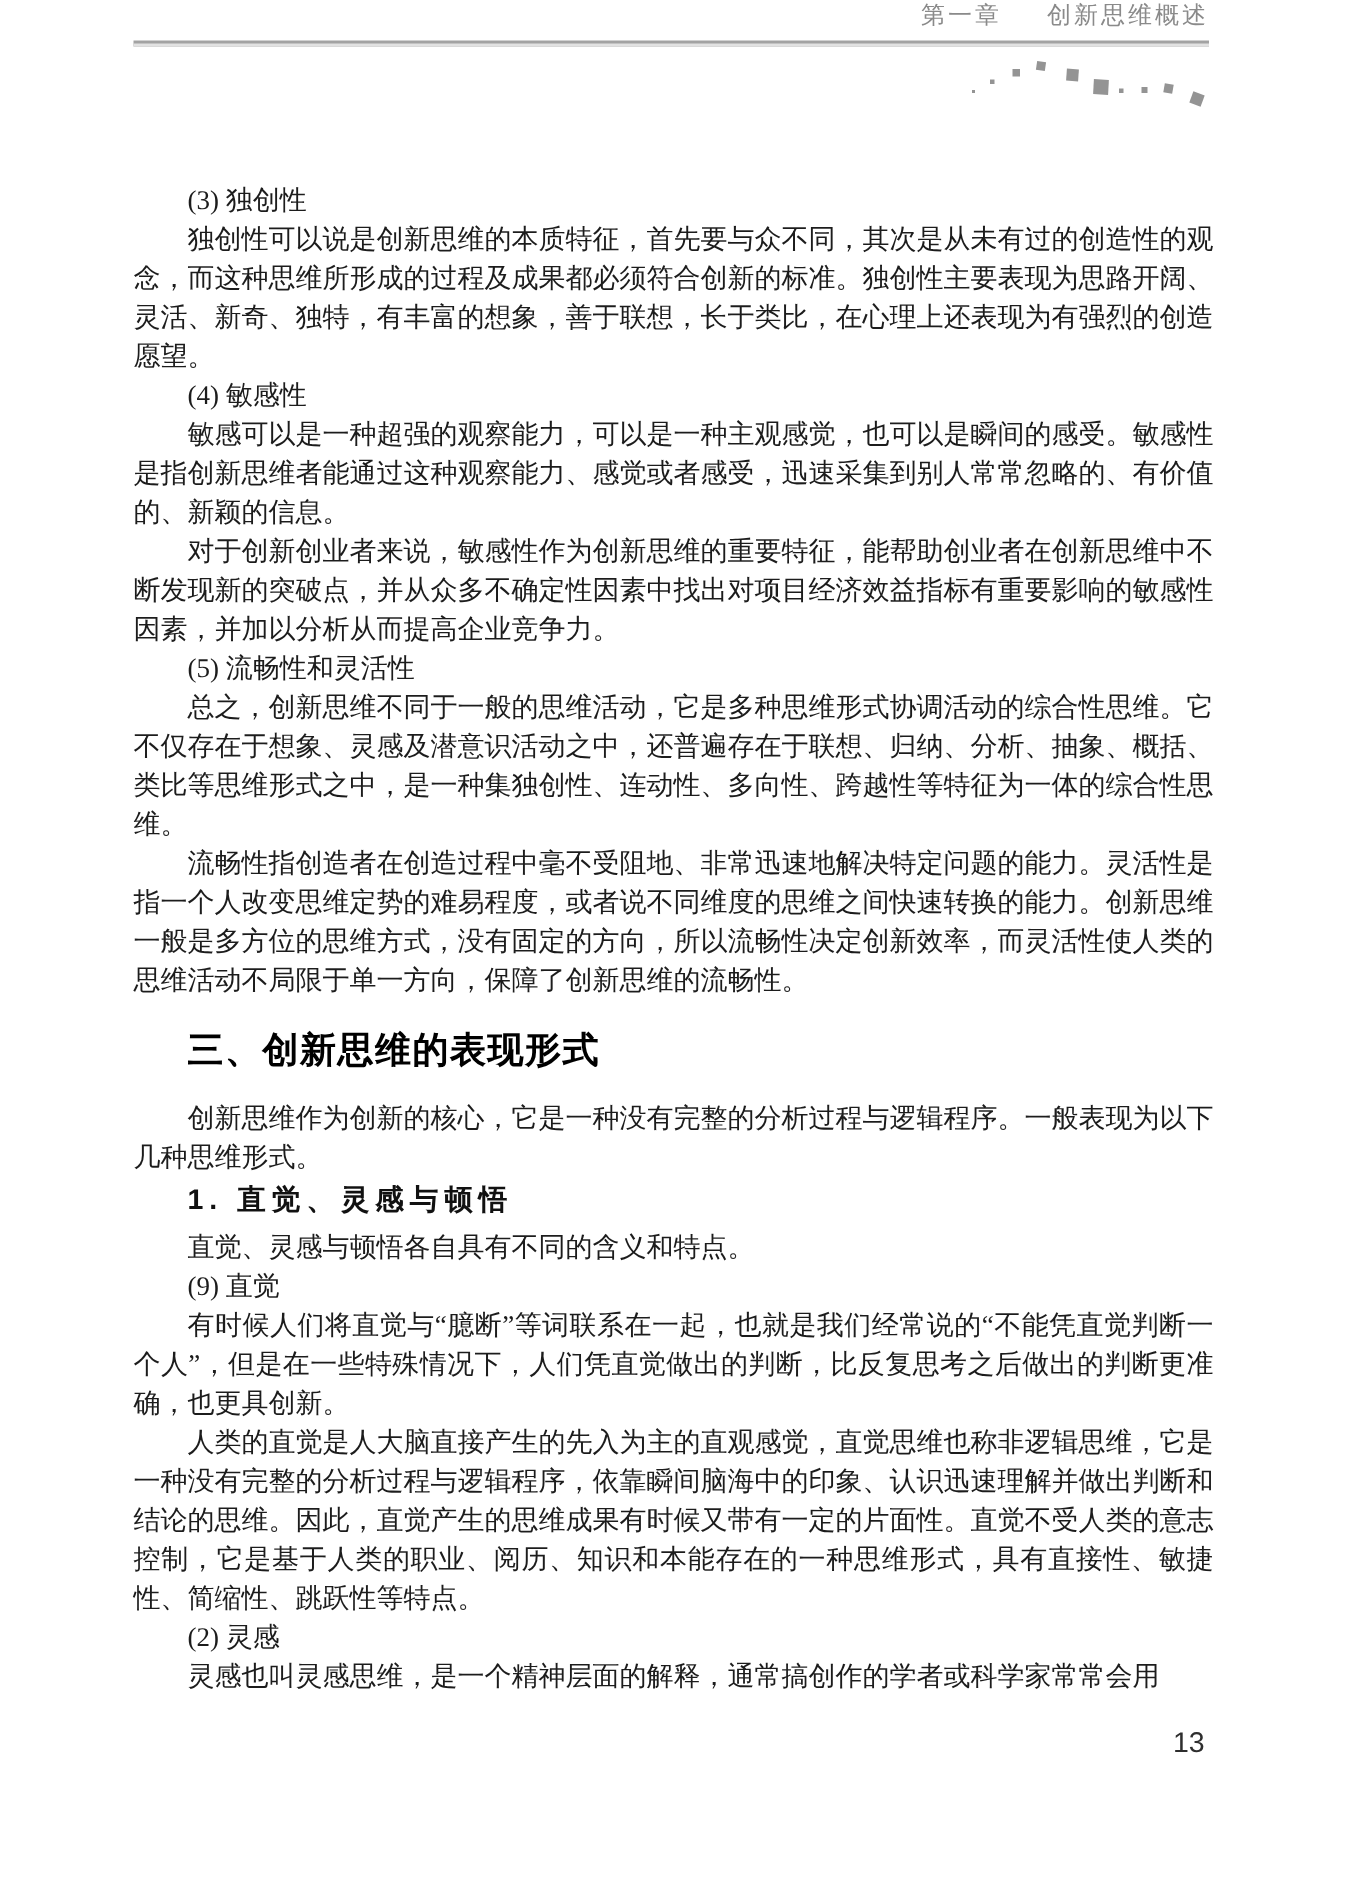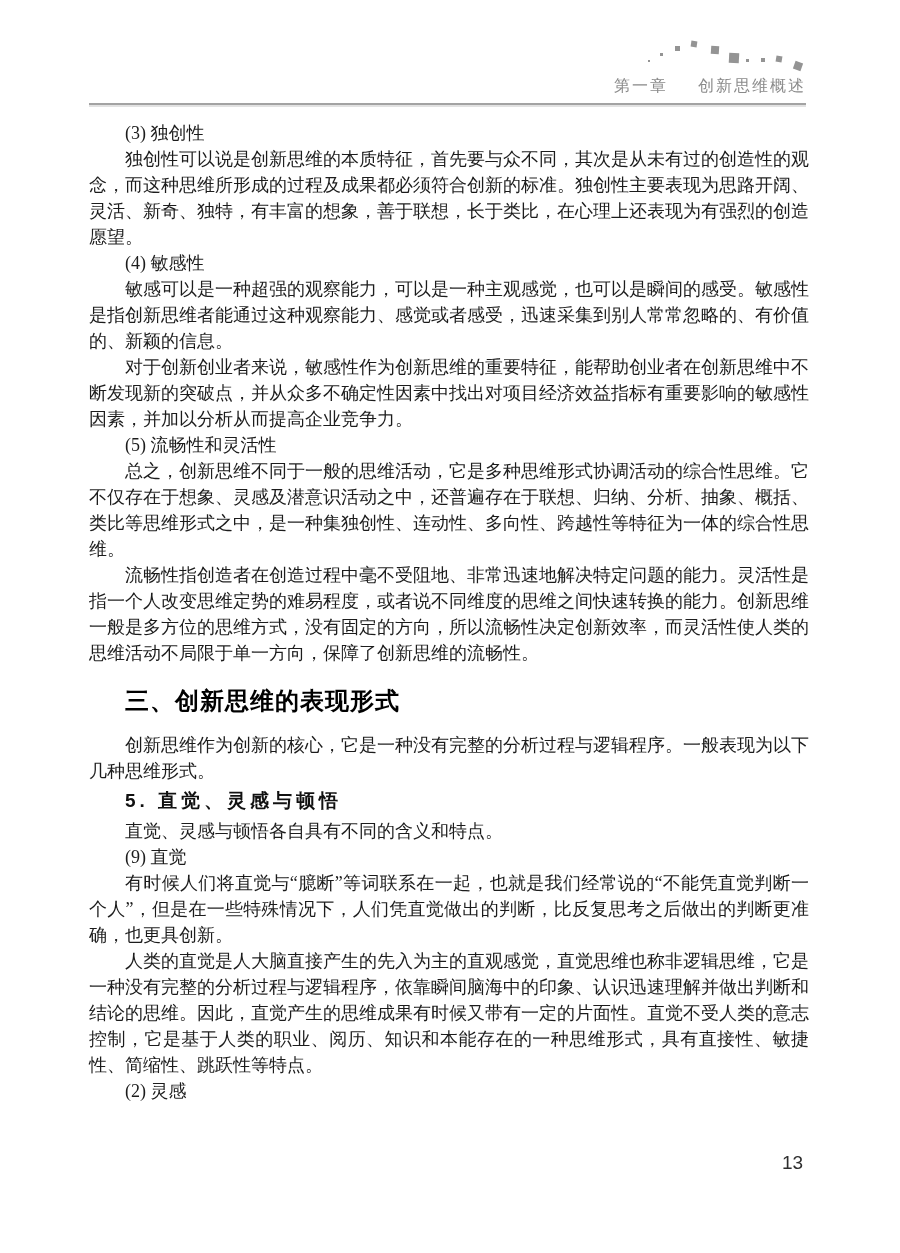"第一章 创新思维概述" .header-line { padding-top: 76px -> none }
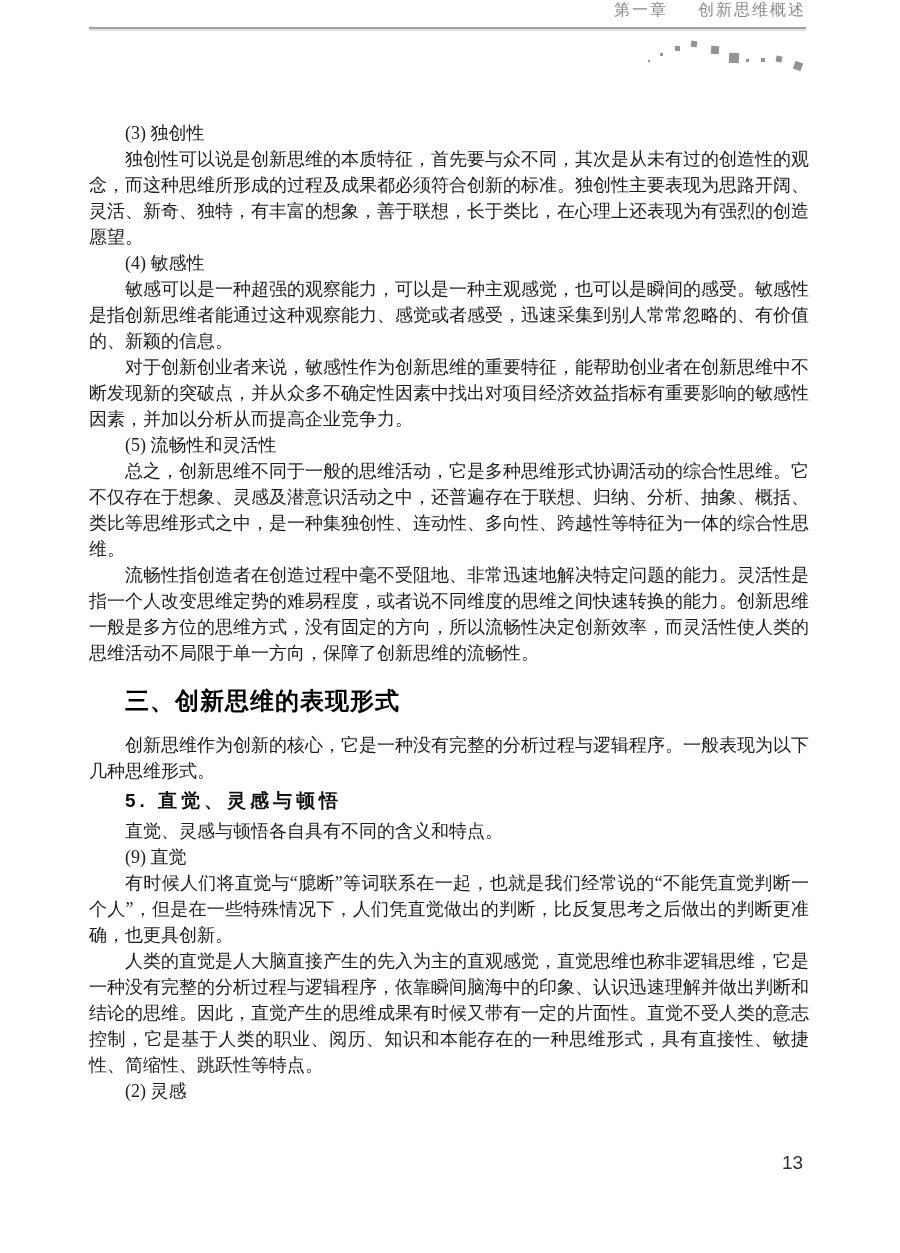"5. 直觉、灵感与顿悟" h3.blk-heading2 { text: 5 -> 1 }
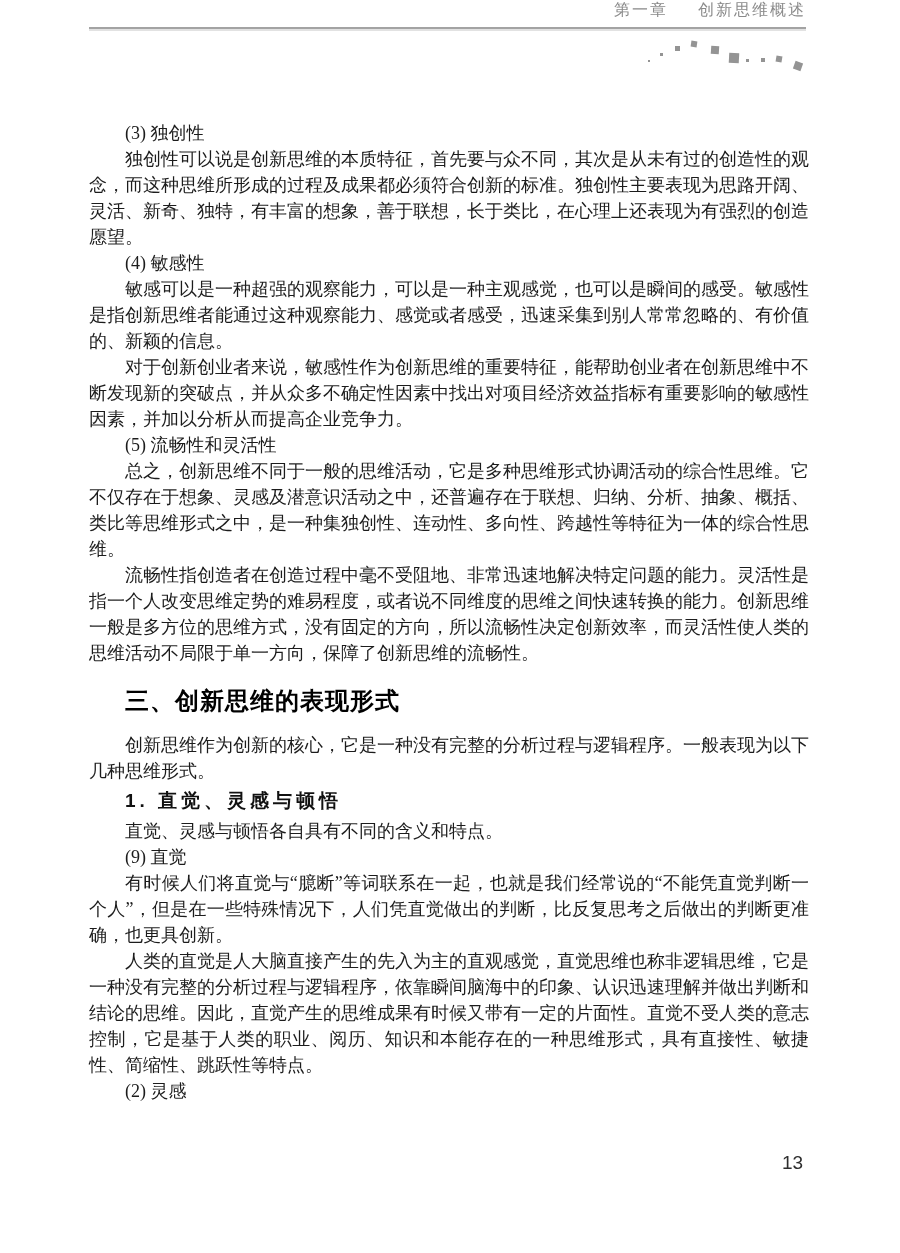"灵感也叫灵感思维，是一个精神层面的解释，通常搞创作的学者或科学家常常会用" p.blk-para { html: none -> <p>灵感也叫灵感思维，是一个精神层面的解释，通常搞创作的学者或科学家常常会用</p> }
